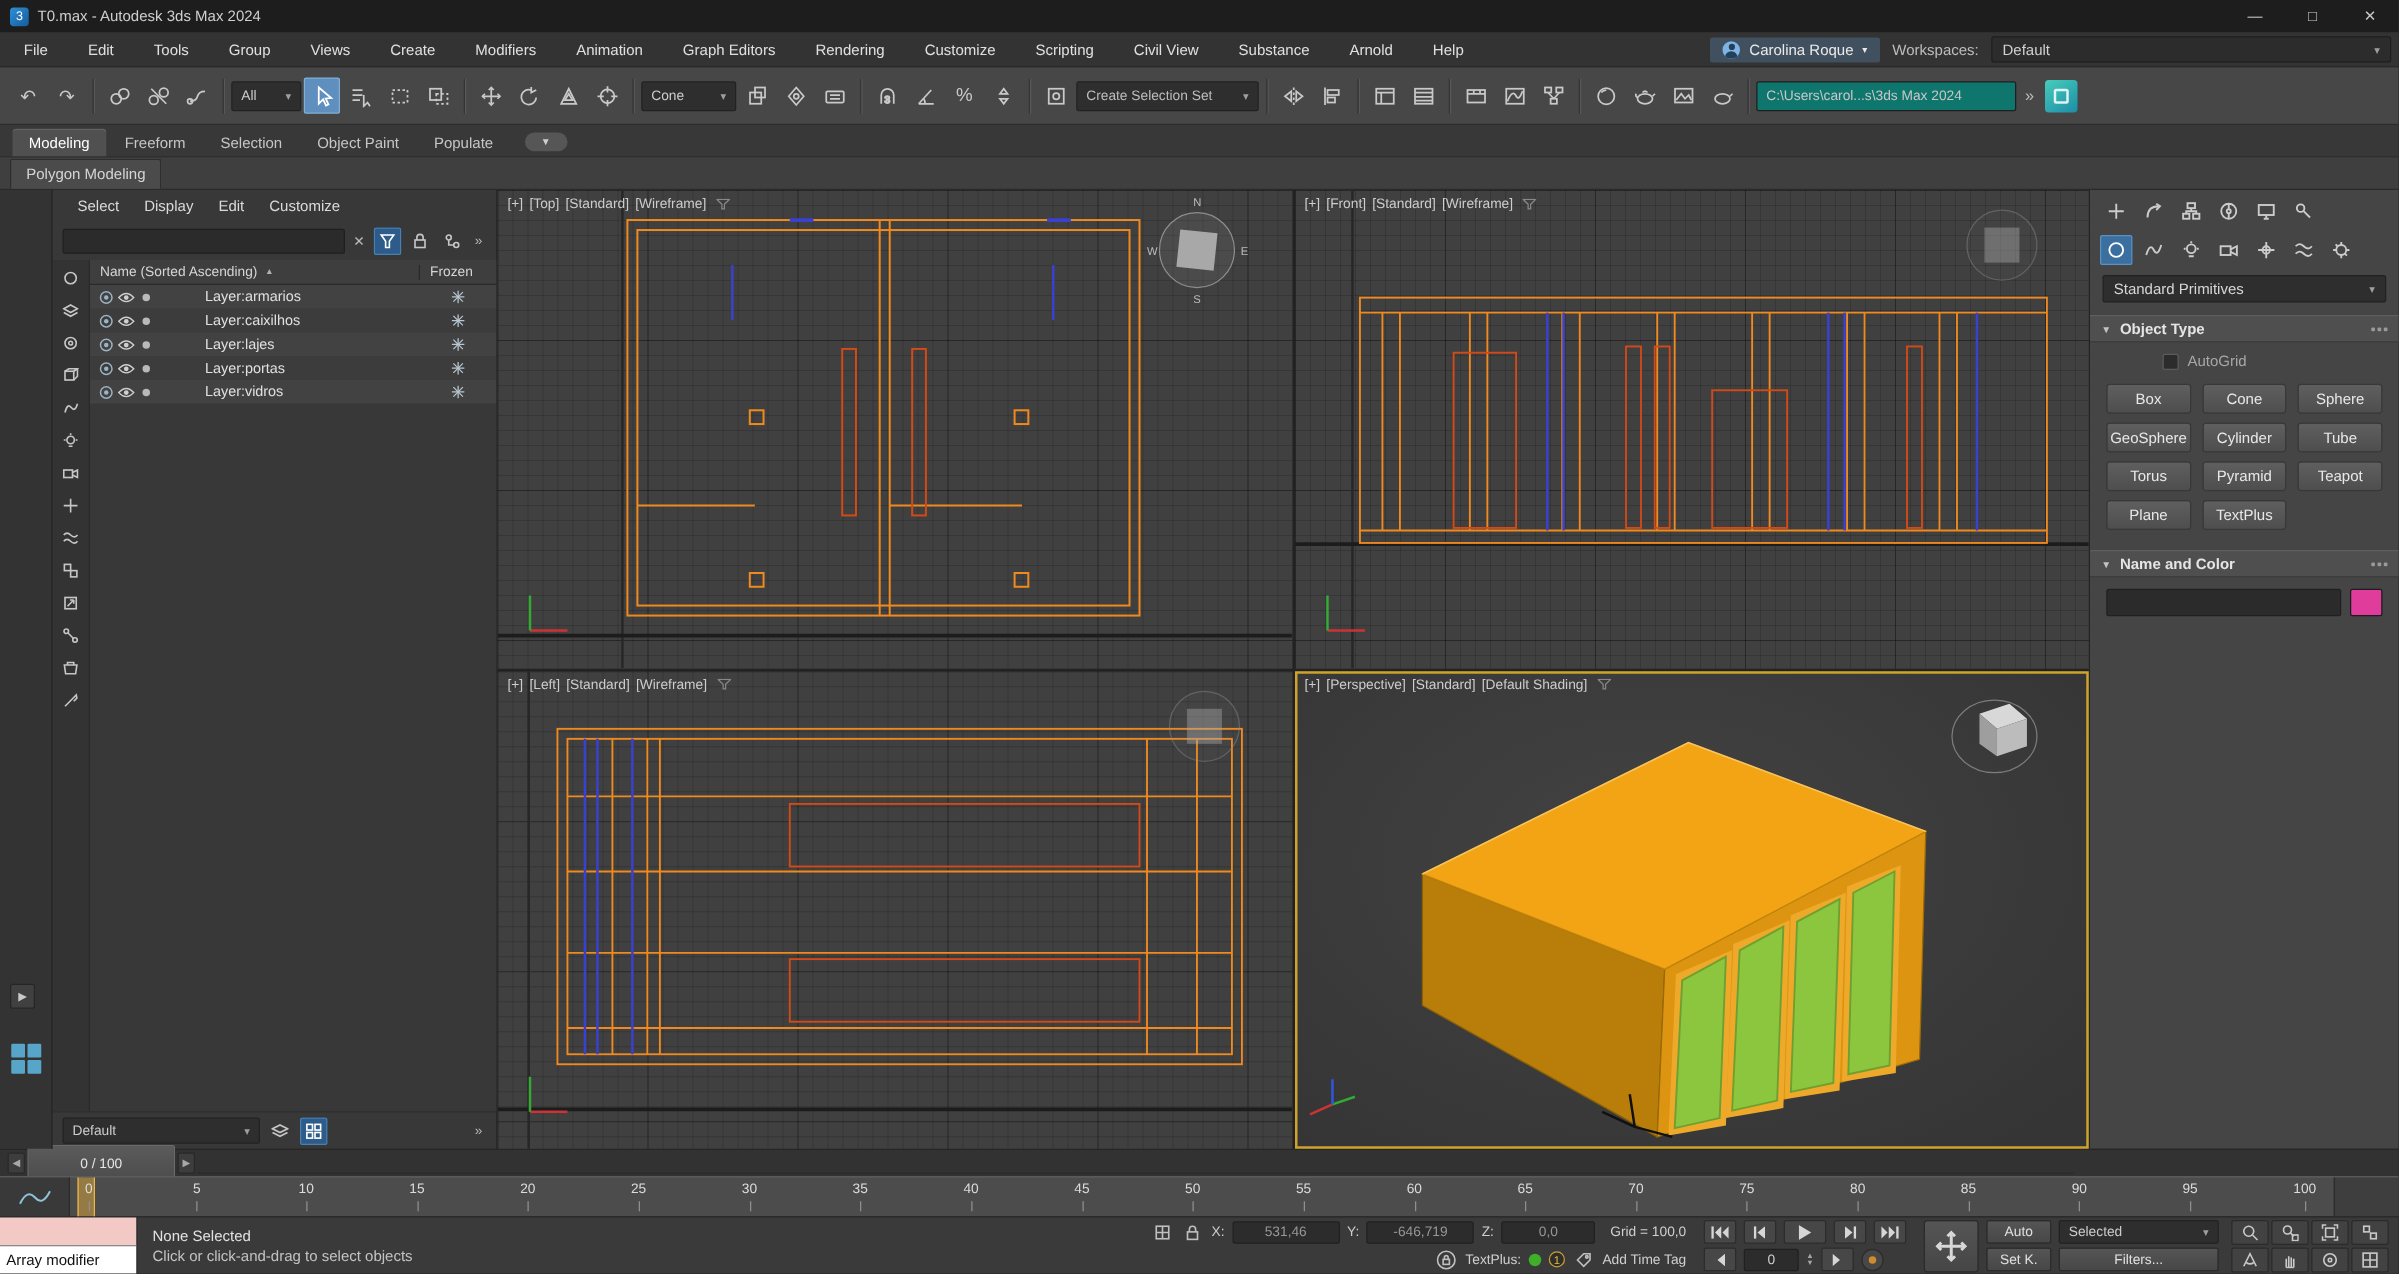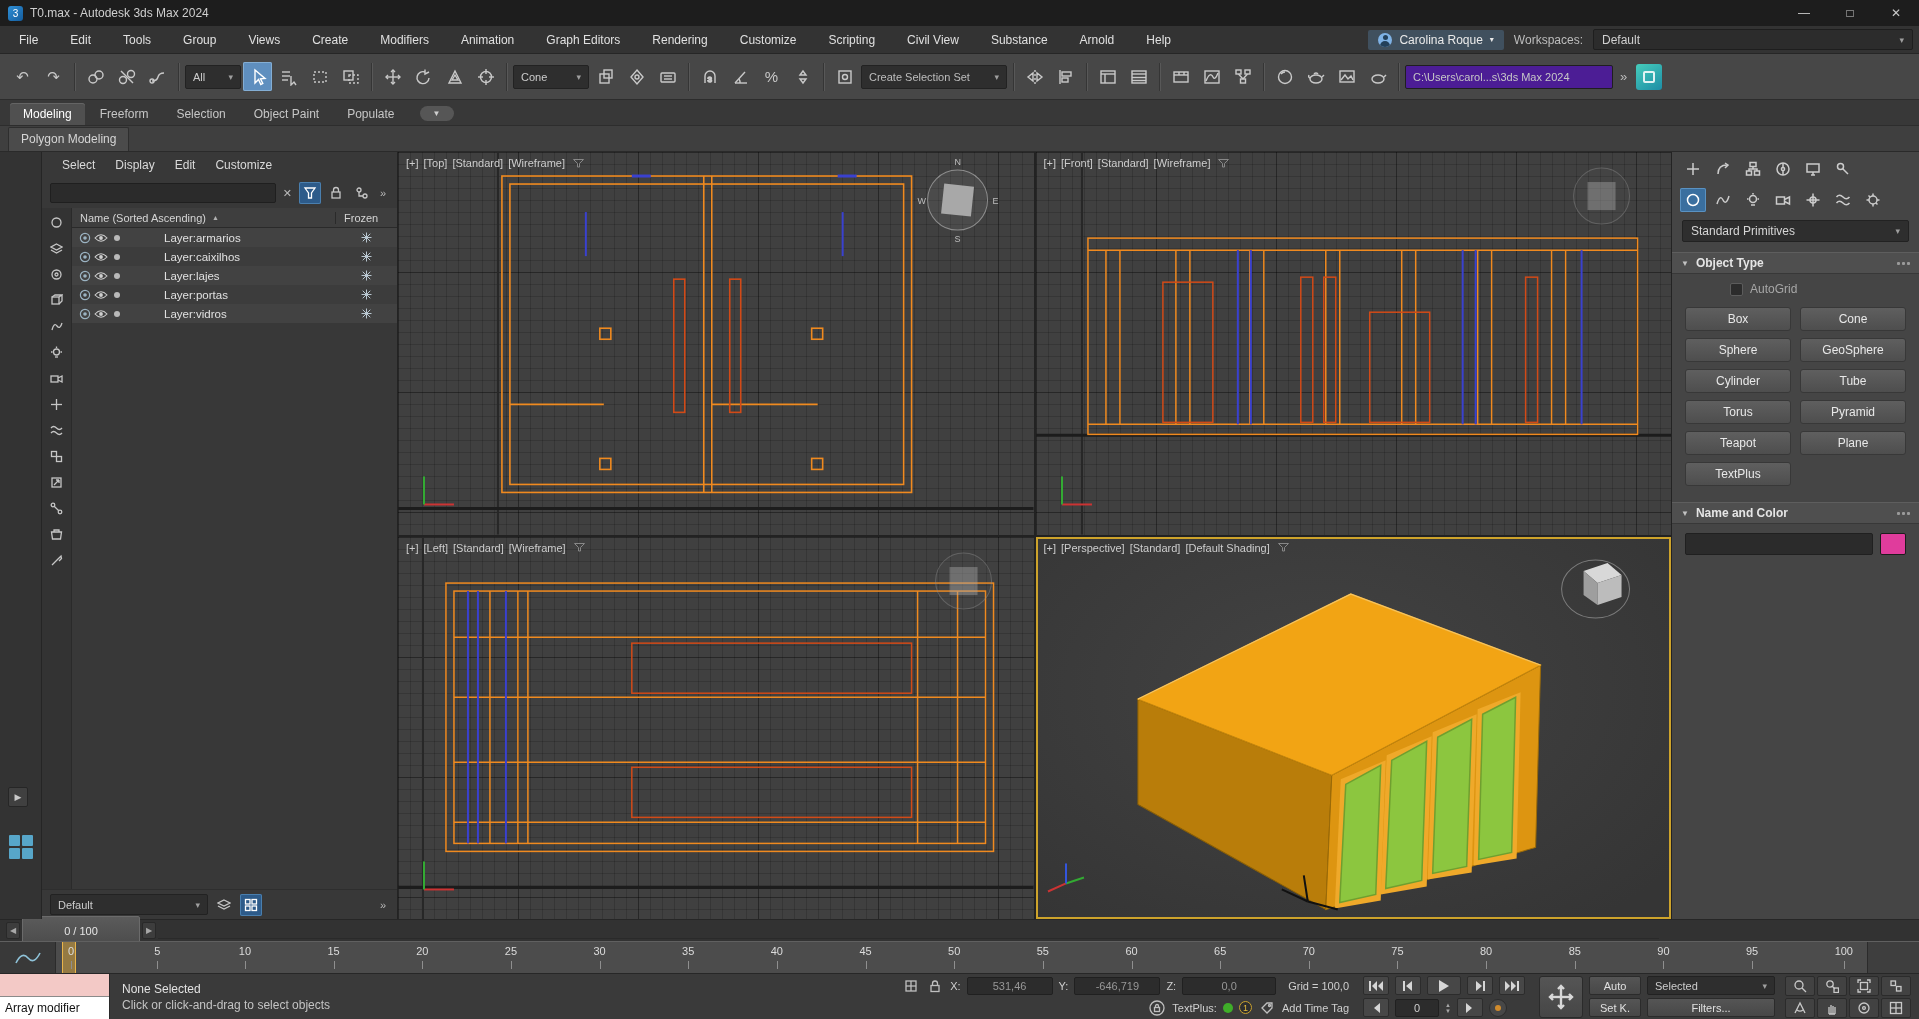"C:\Users\carol...s\3ds Max 2024" .path-field { background: #4c1d95 -> #0f766e }
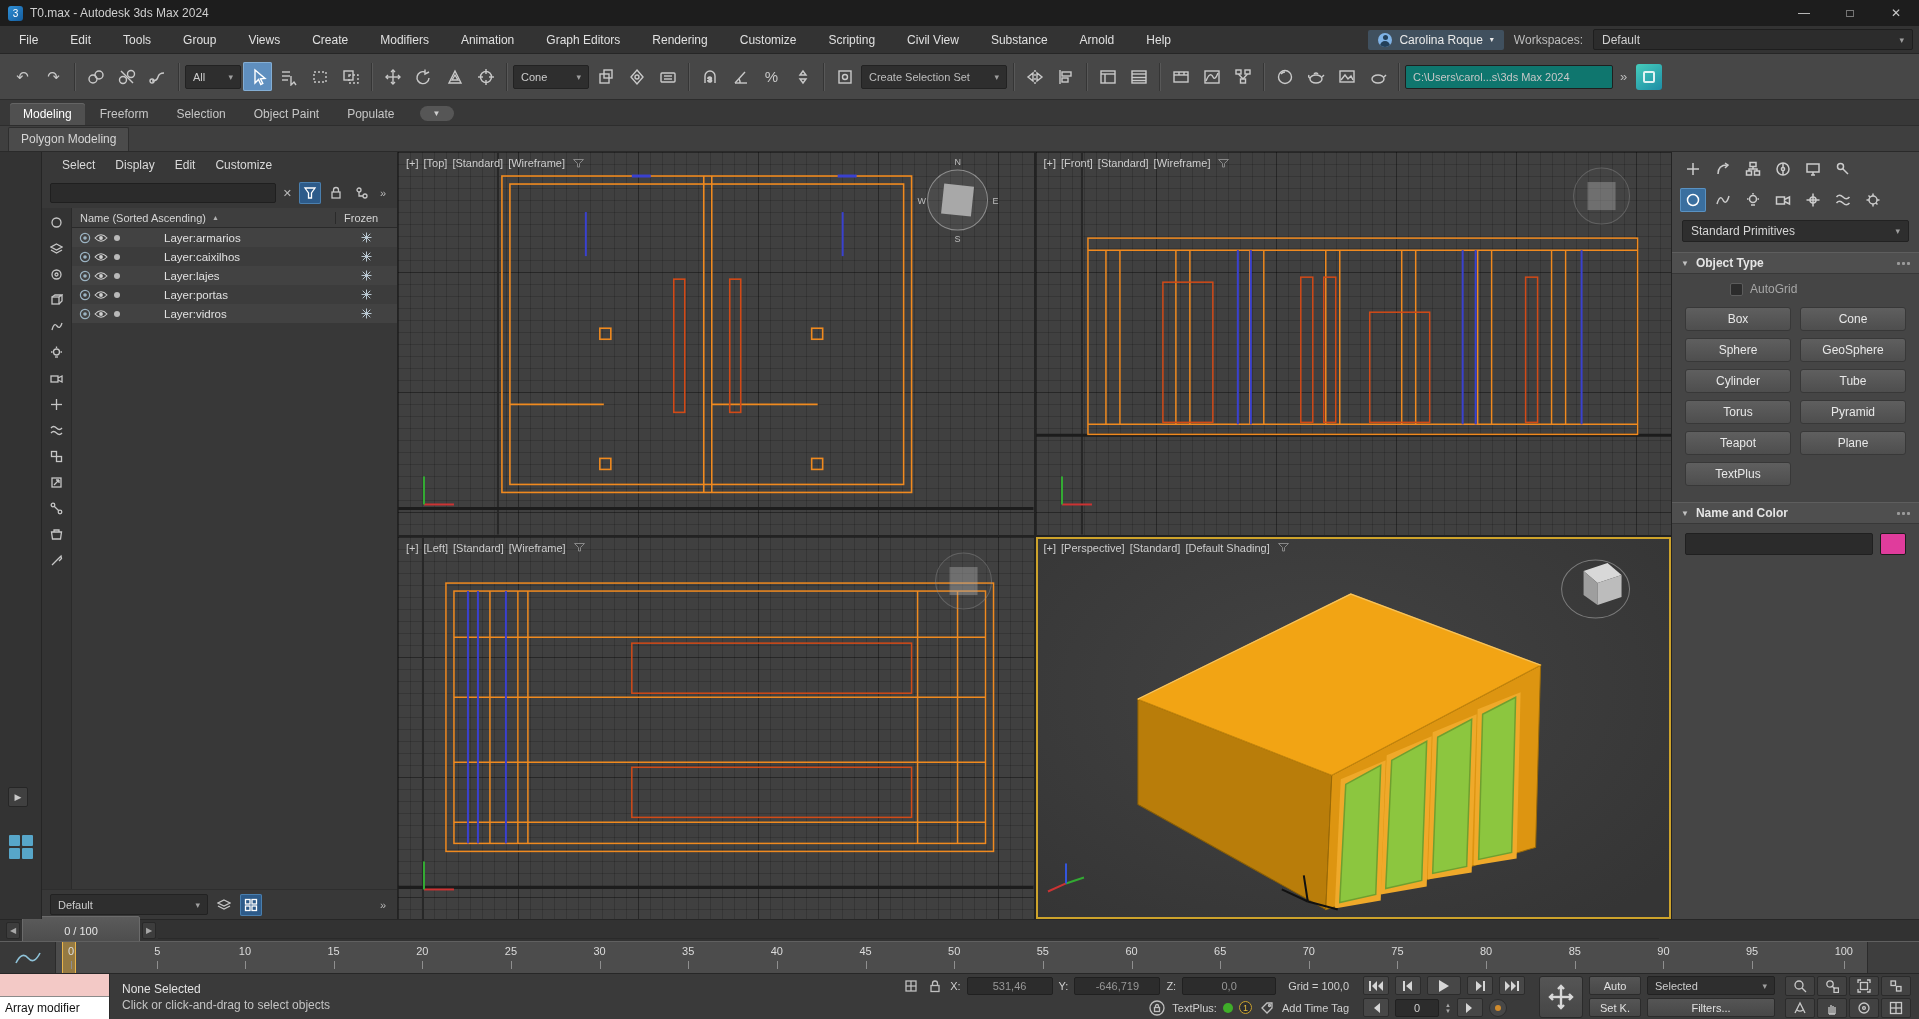"Box" .obj-grid { grid-template-columns: 1fr 1fr -> 1fr 1fr 1fr }
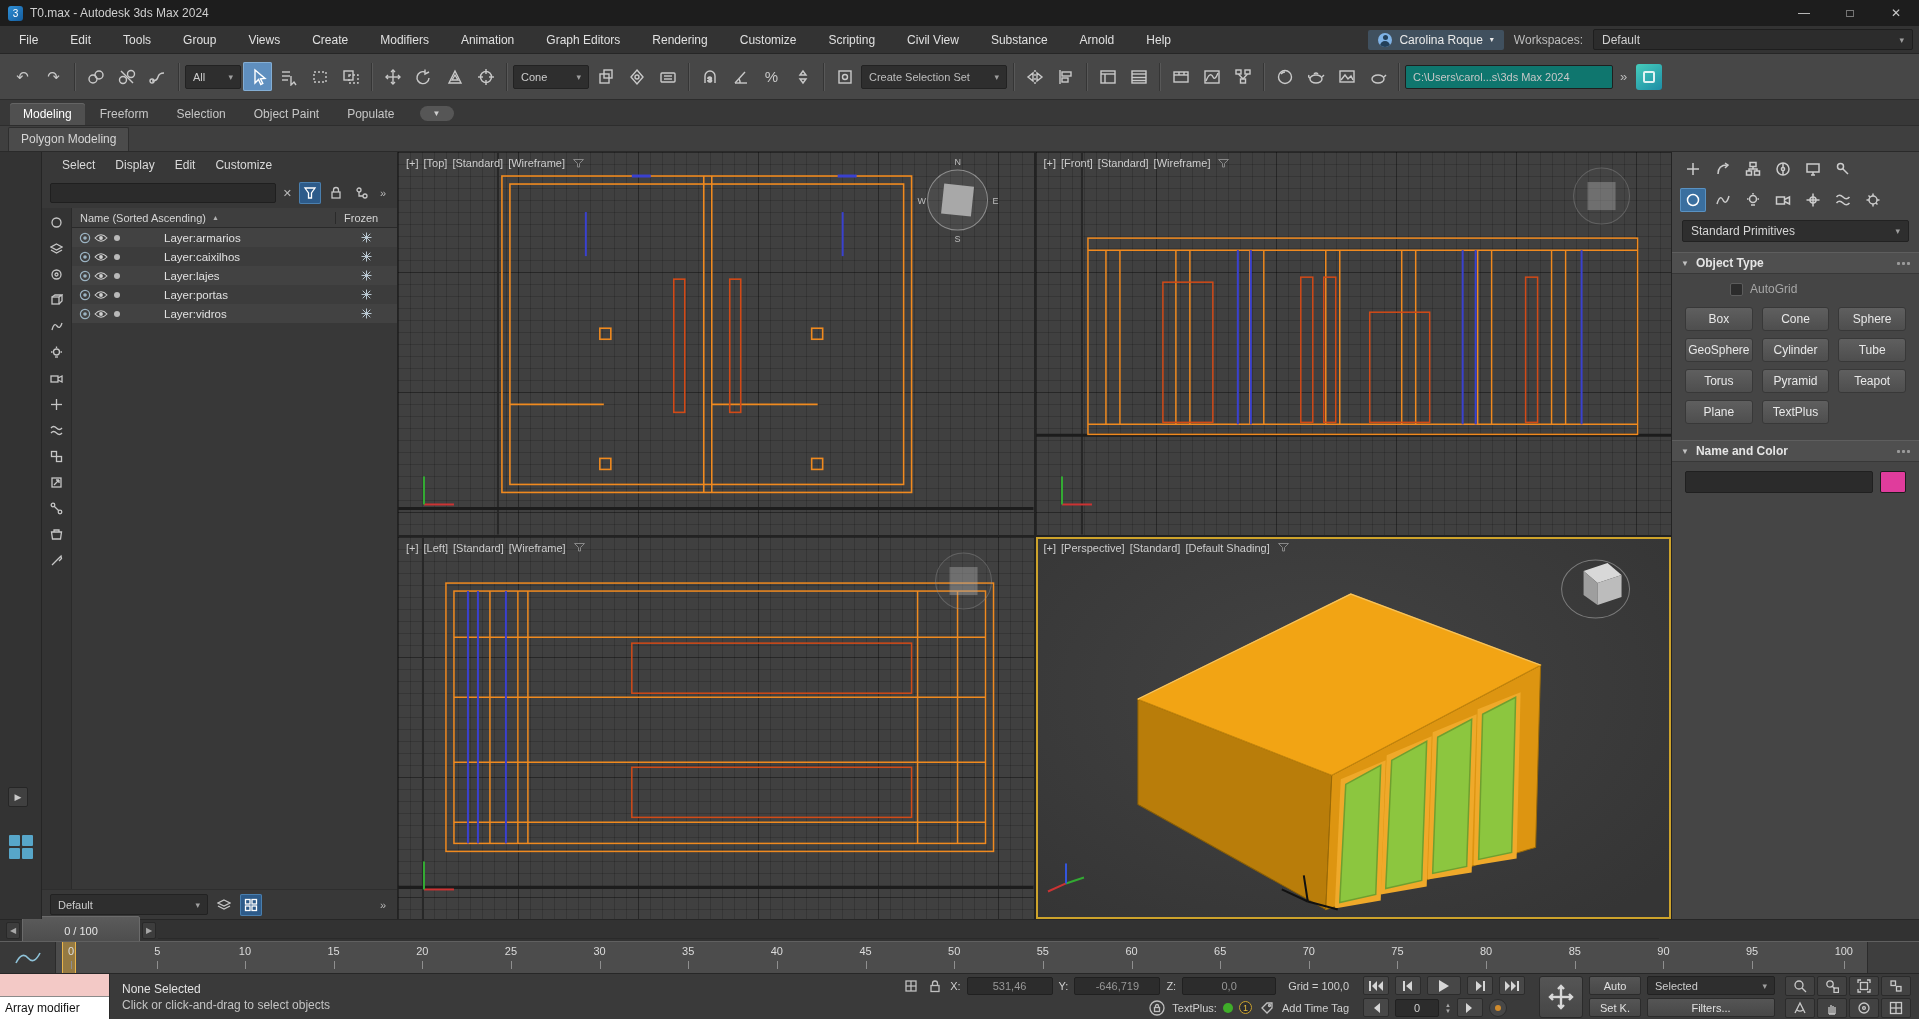"0,0" input.coord-field { width: 94px -> 75px }
